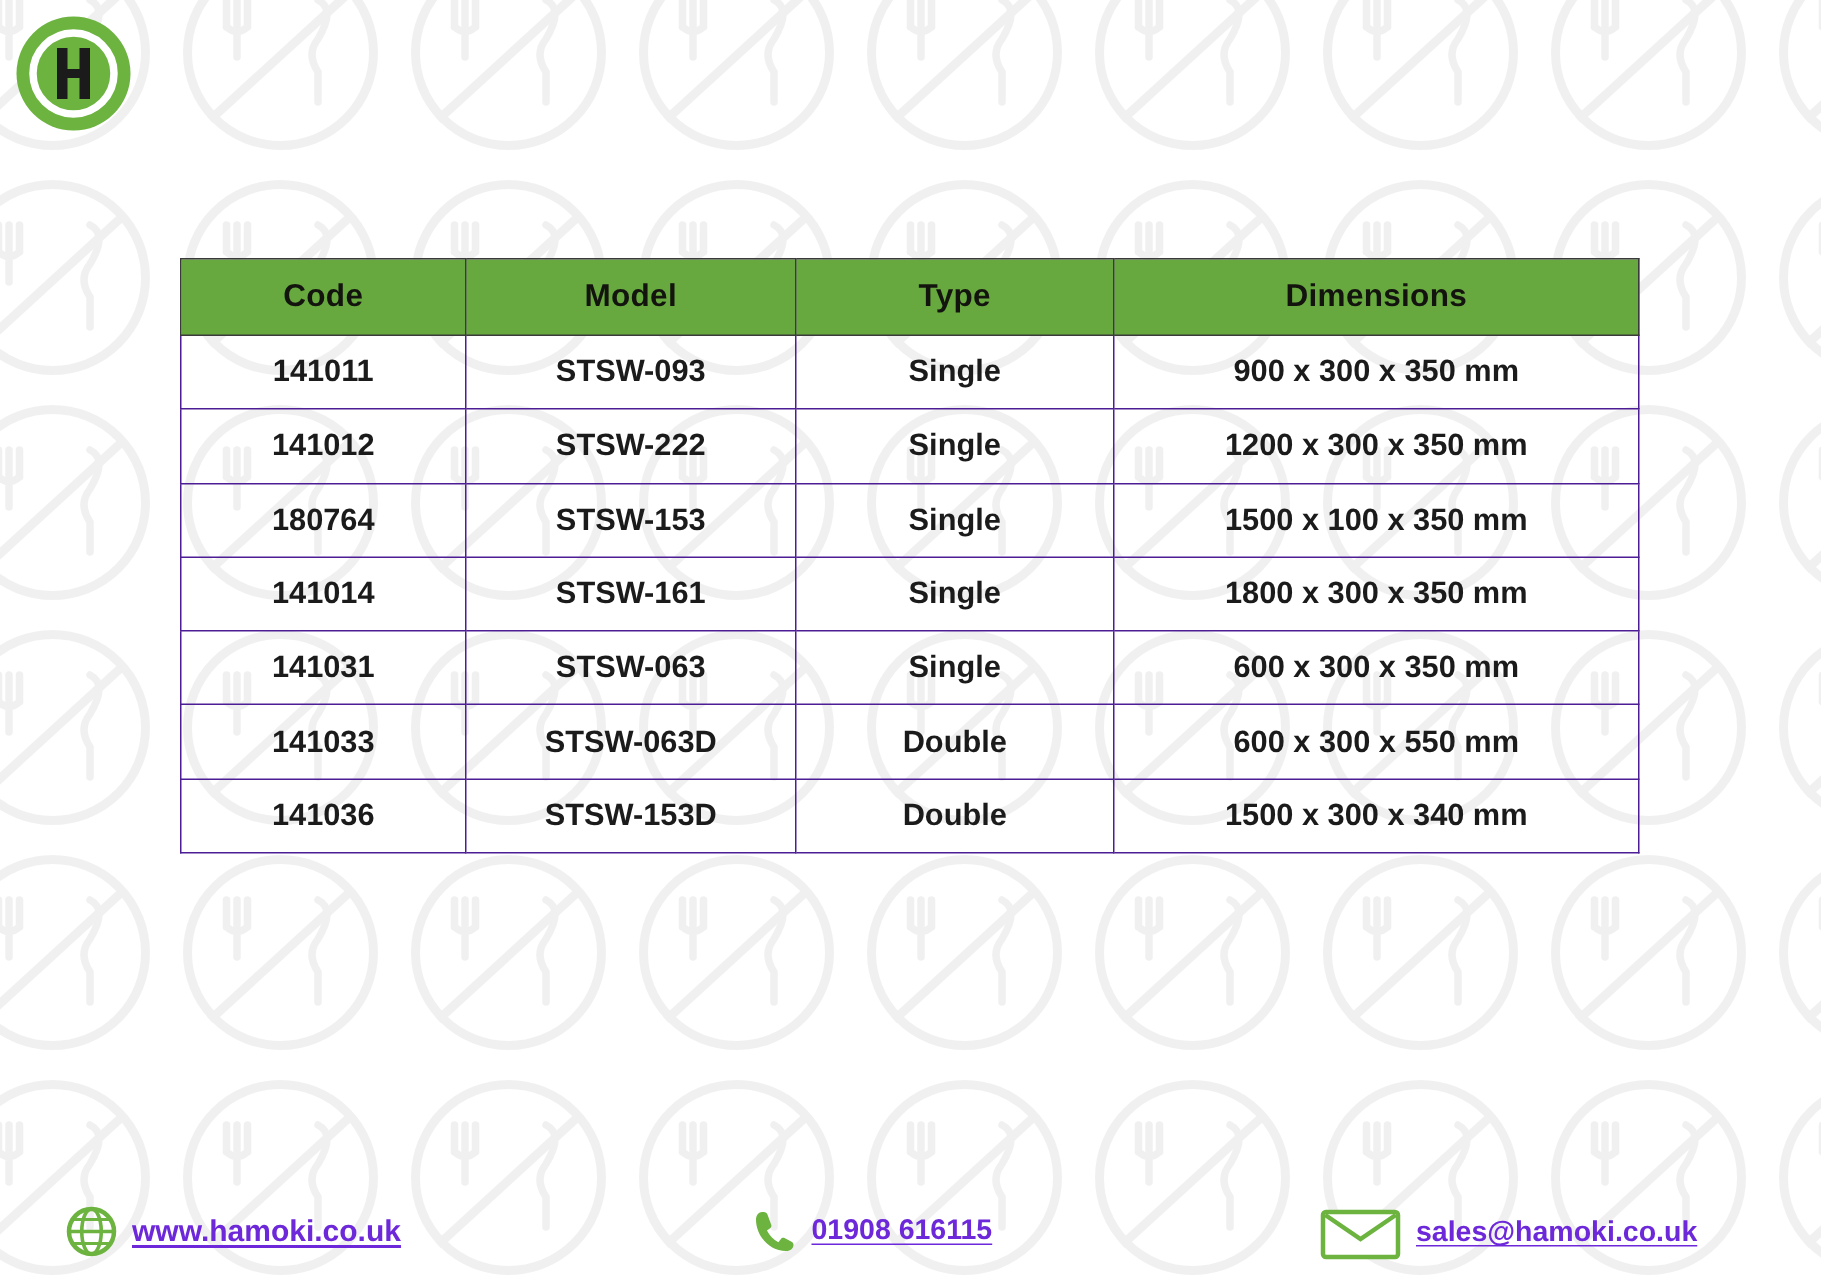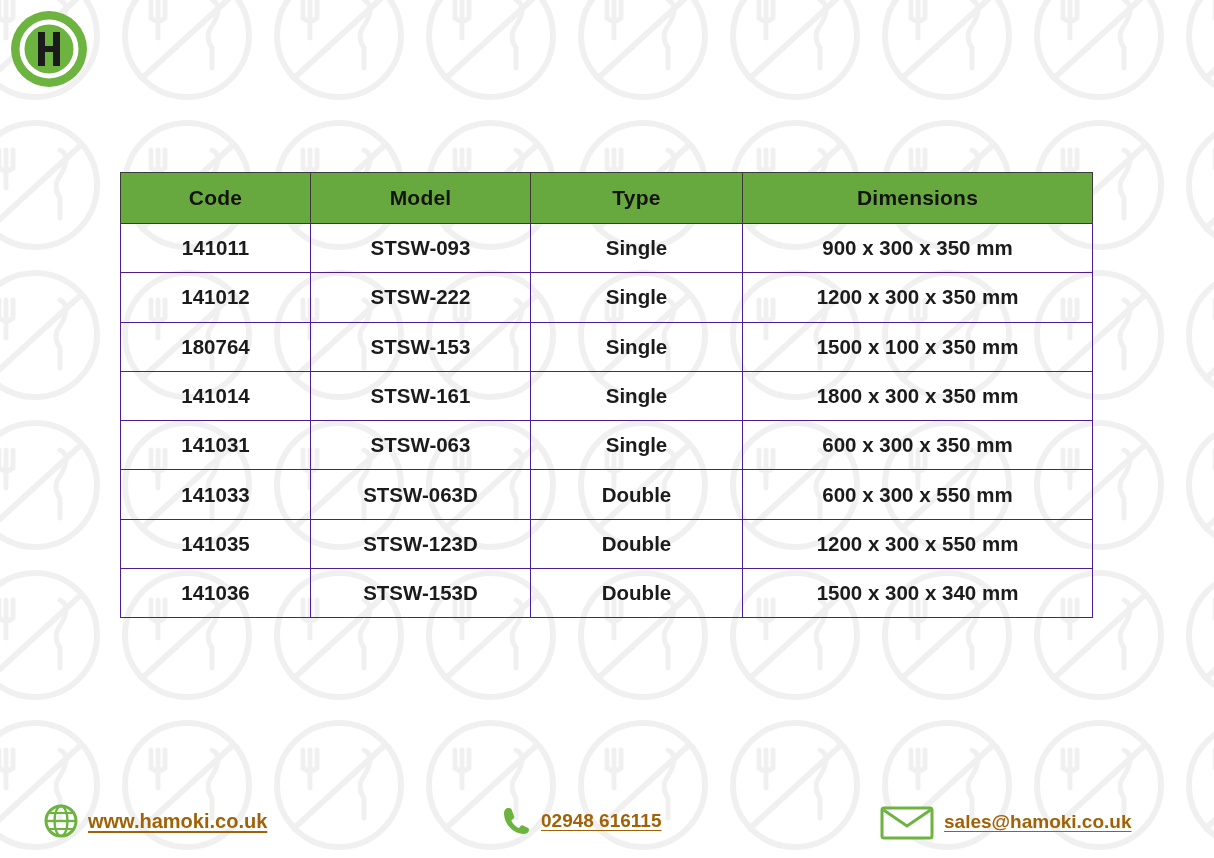"141035" tr { html: <tr> <td>141035</td> <td>STSW-123D</td> <td>Double</td> <td>1200 x 300 x 550 mm</td> </tr> -> none }
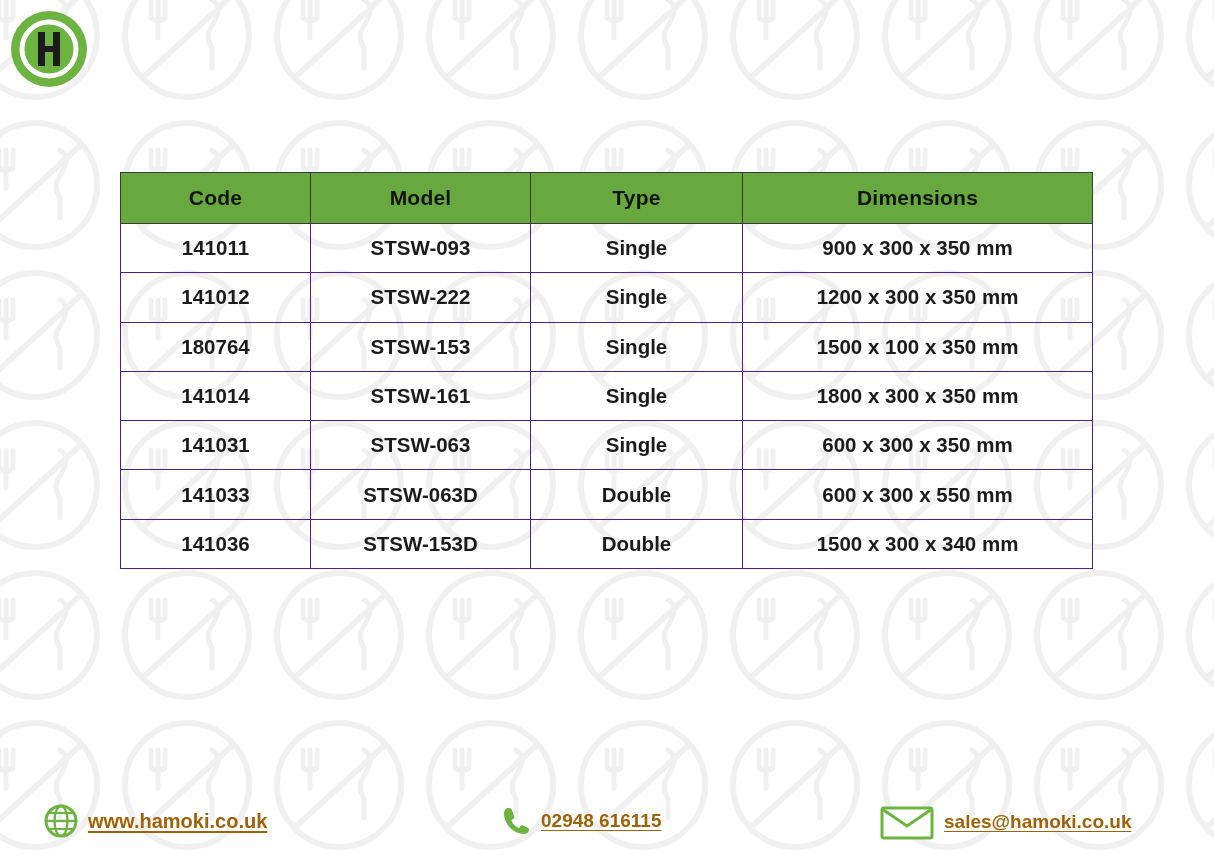"www.hamoki.co.uk" .footer-text { color: #a16207 -> #6d28d9 }
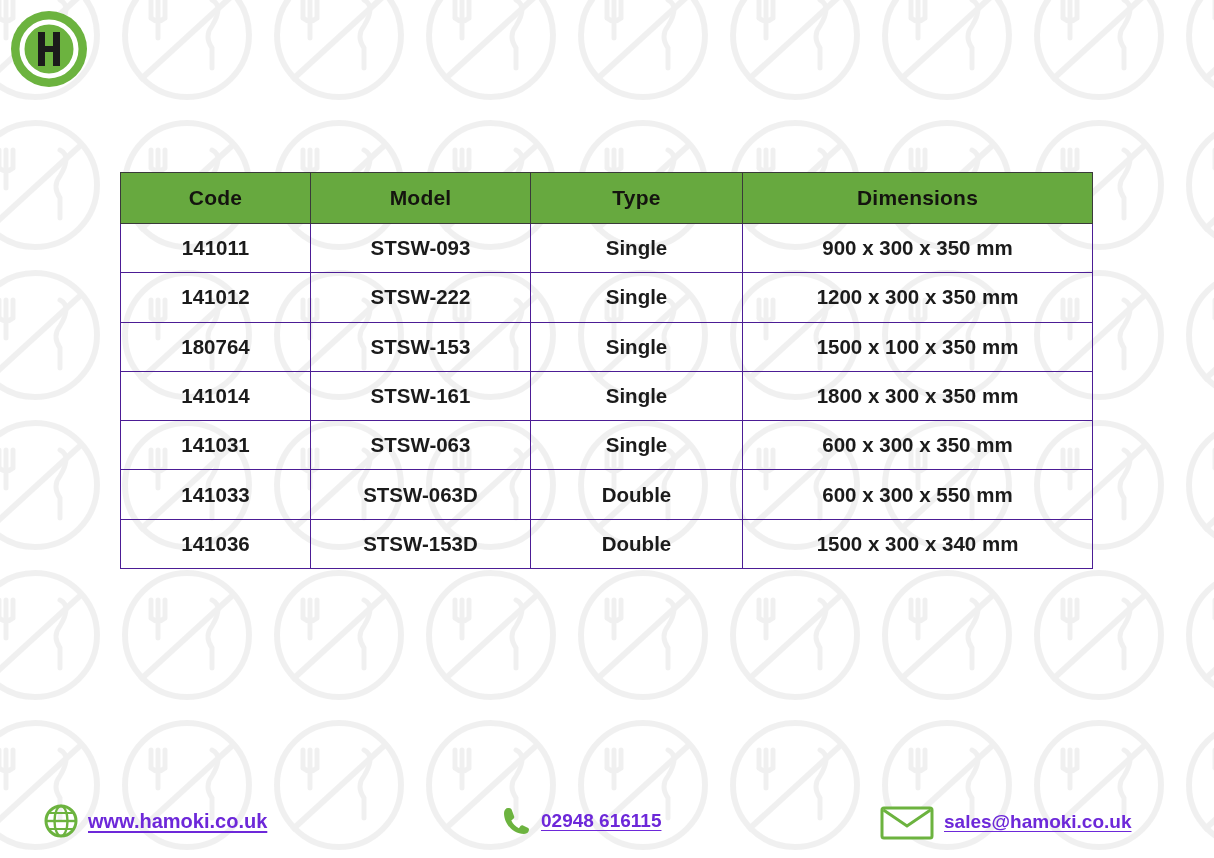"02948 616115" span.footer-text { text: 02948 -> 01908 }
